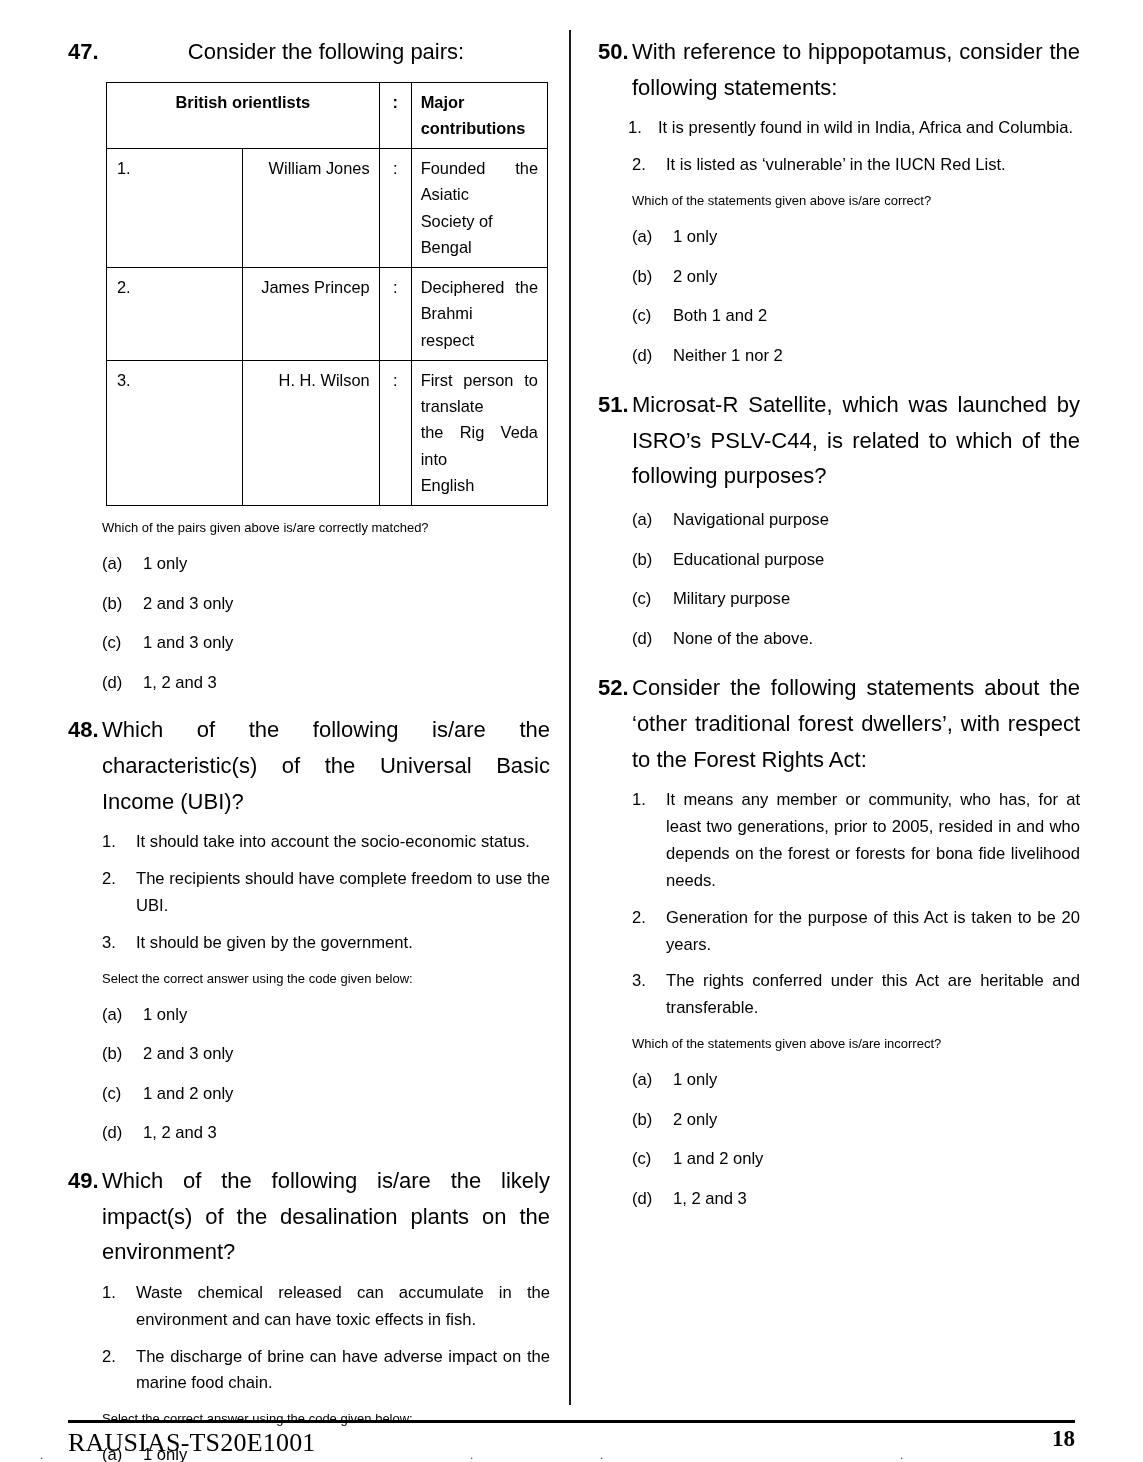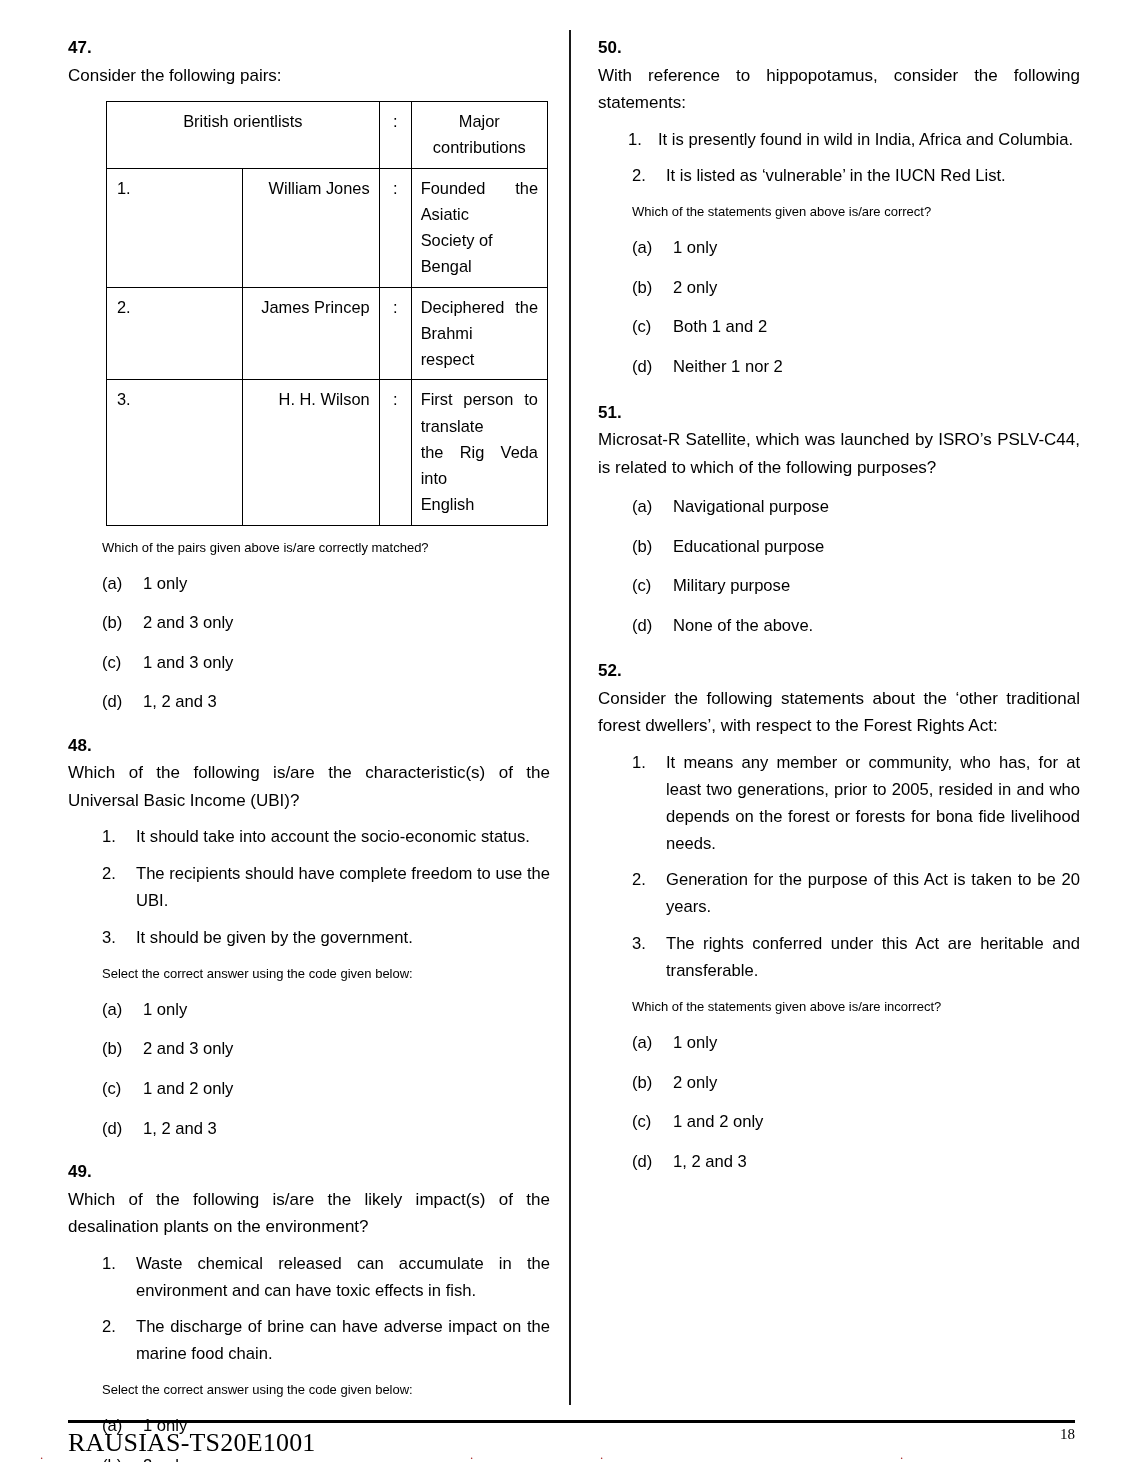"47." .qhead { flex-direction: column -> none; font-size: 17px -> 22px }
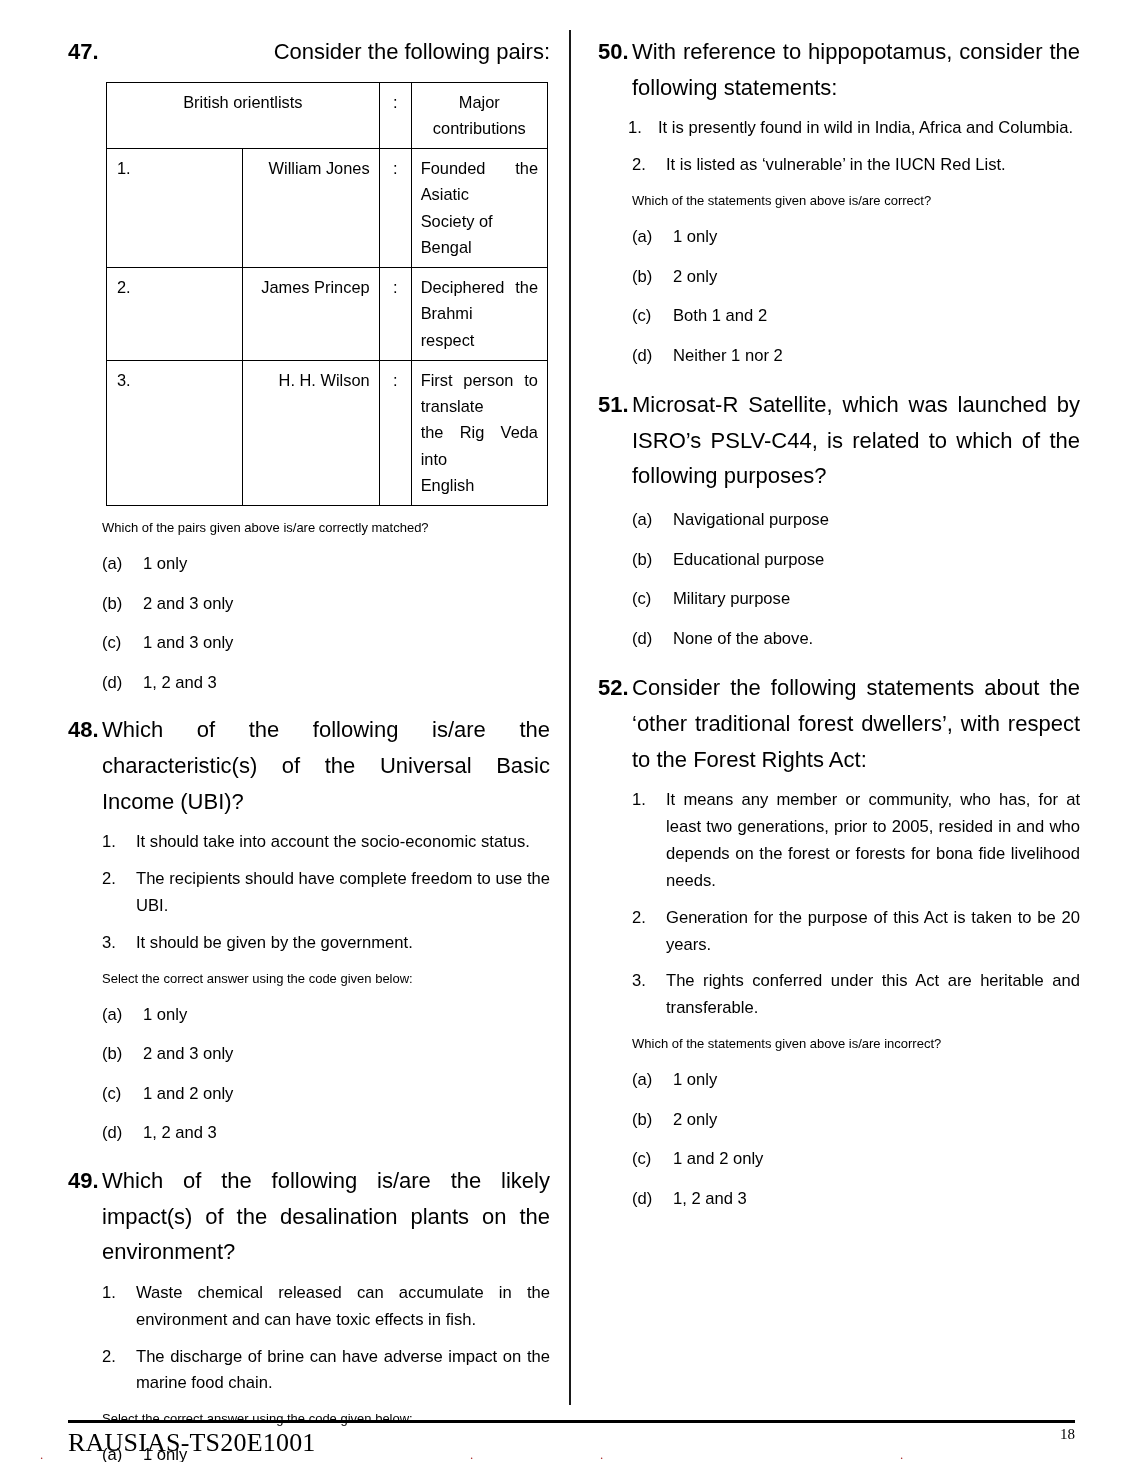"Consider the following pairs:" .qtext.nojustify { text-align: right -> center }
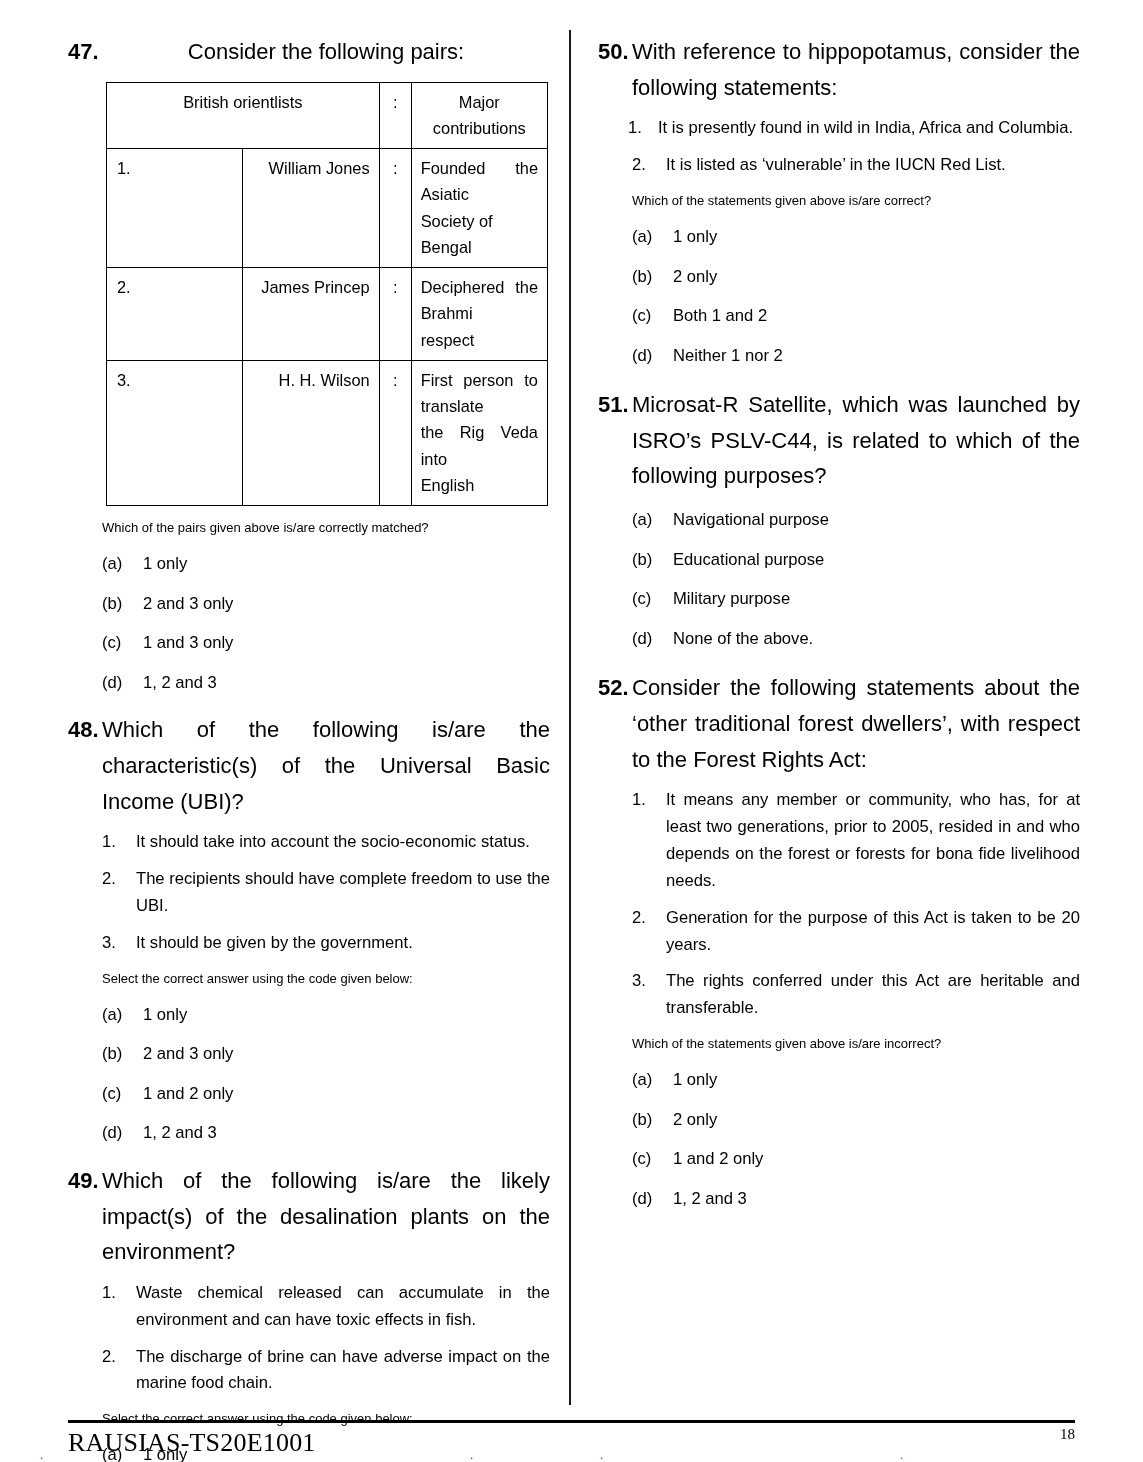"British orientlists" table.pairs th { font-weight: normal -> bold }
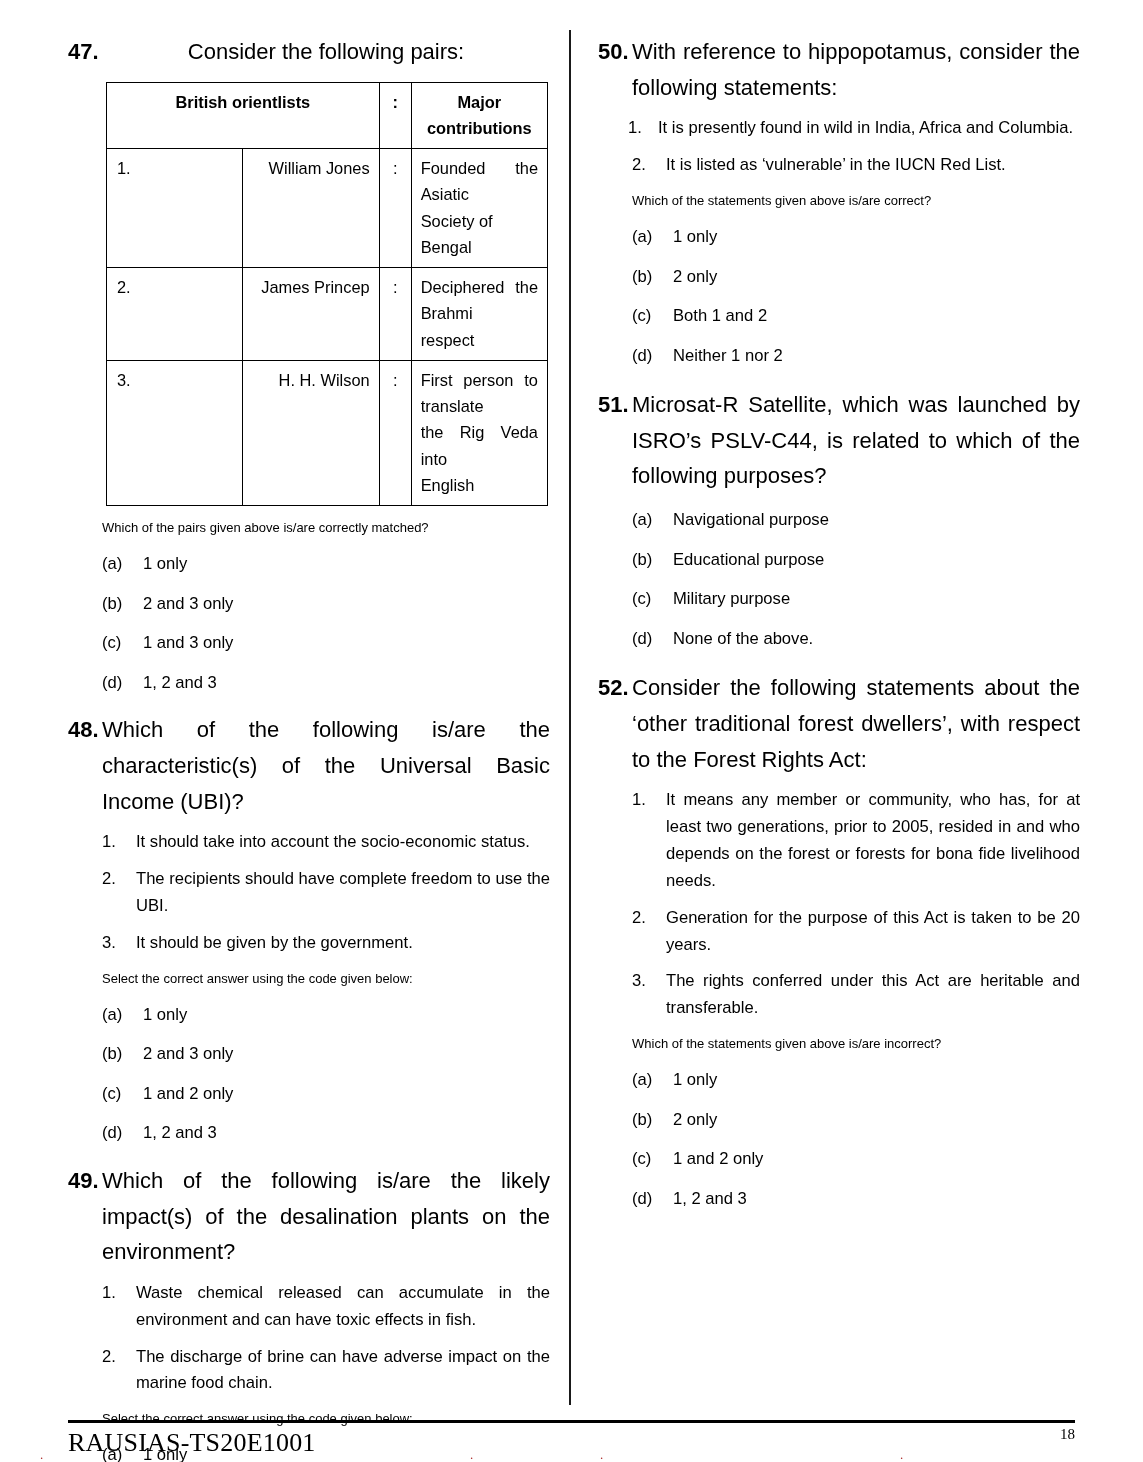"Major contributions" table.pairs th.contrib-h { text-align: center -> left }
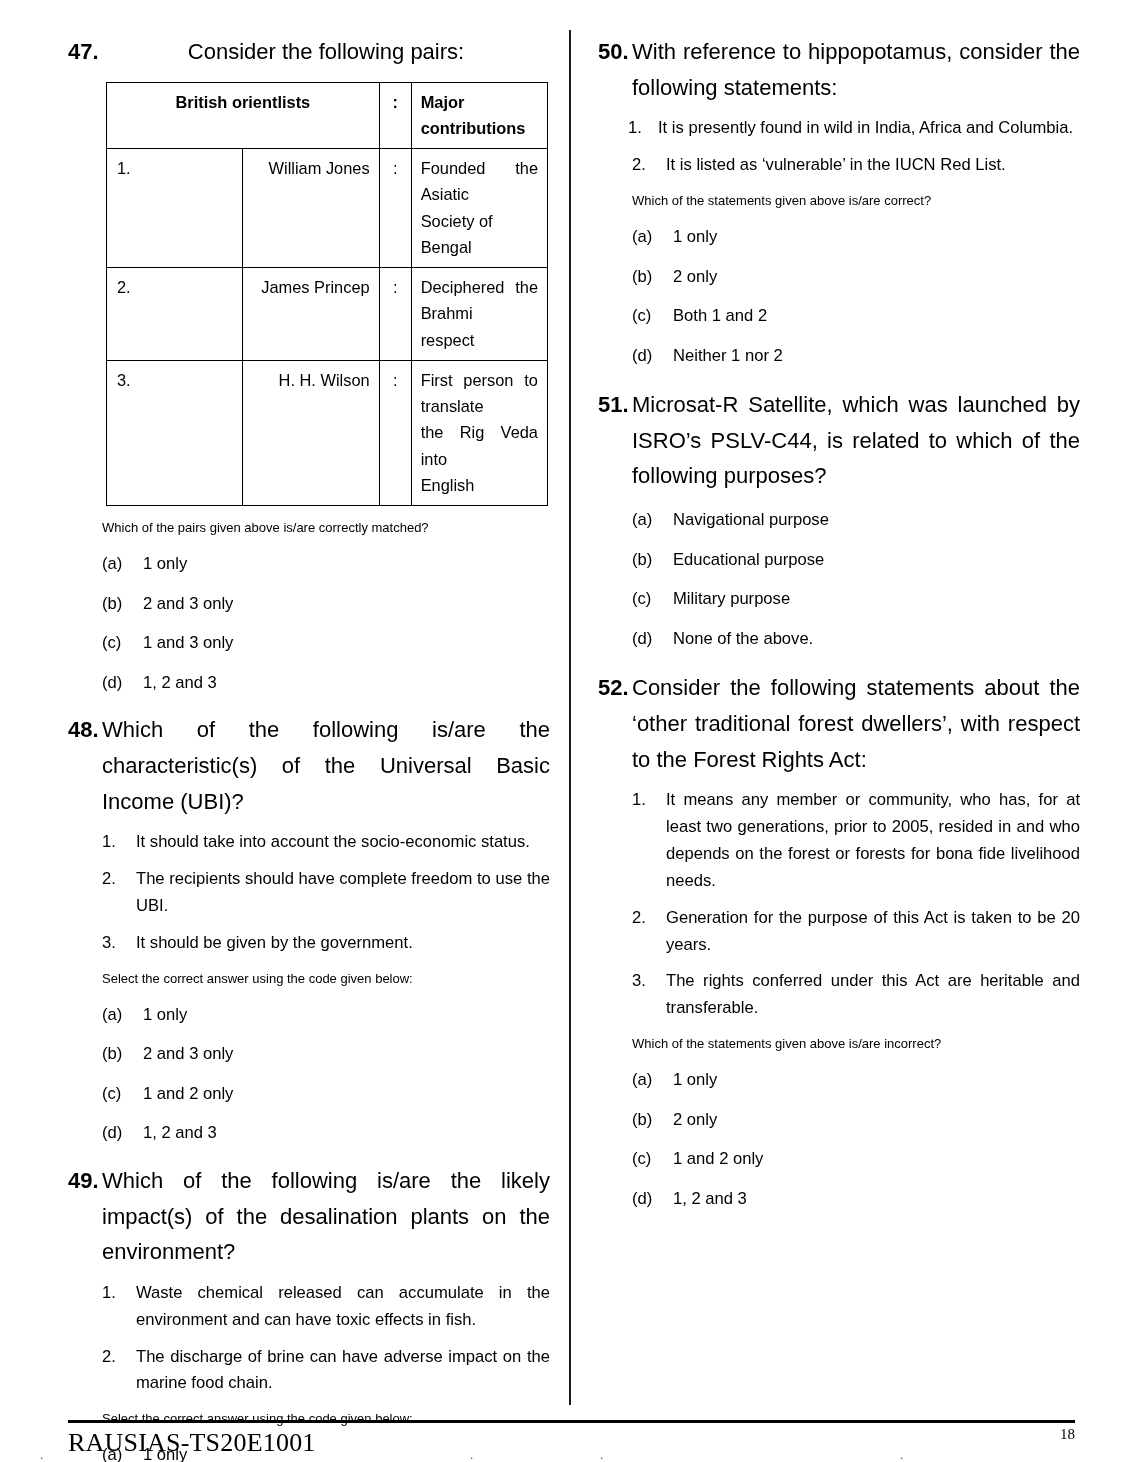"18" .footer-page { font-size: 15px -> 23px; font-weight: normal -> bold }
